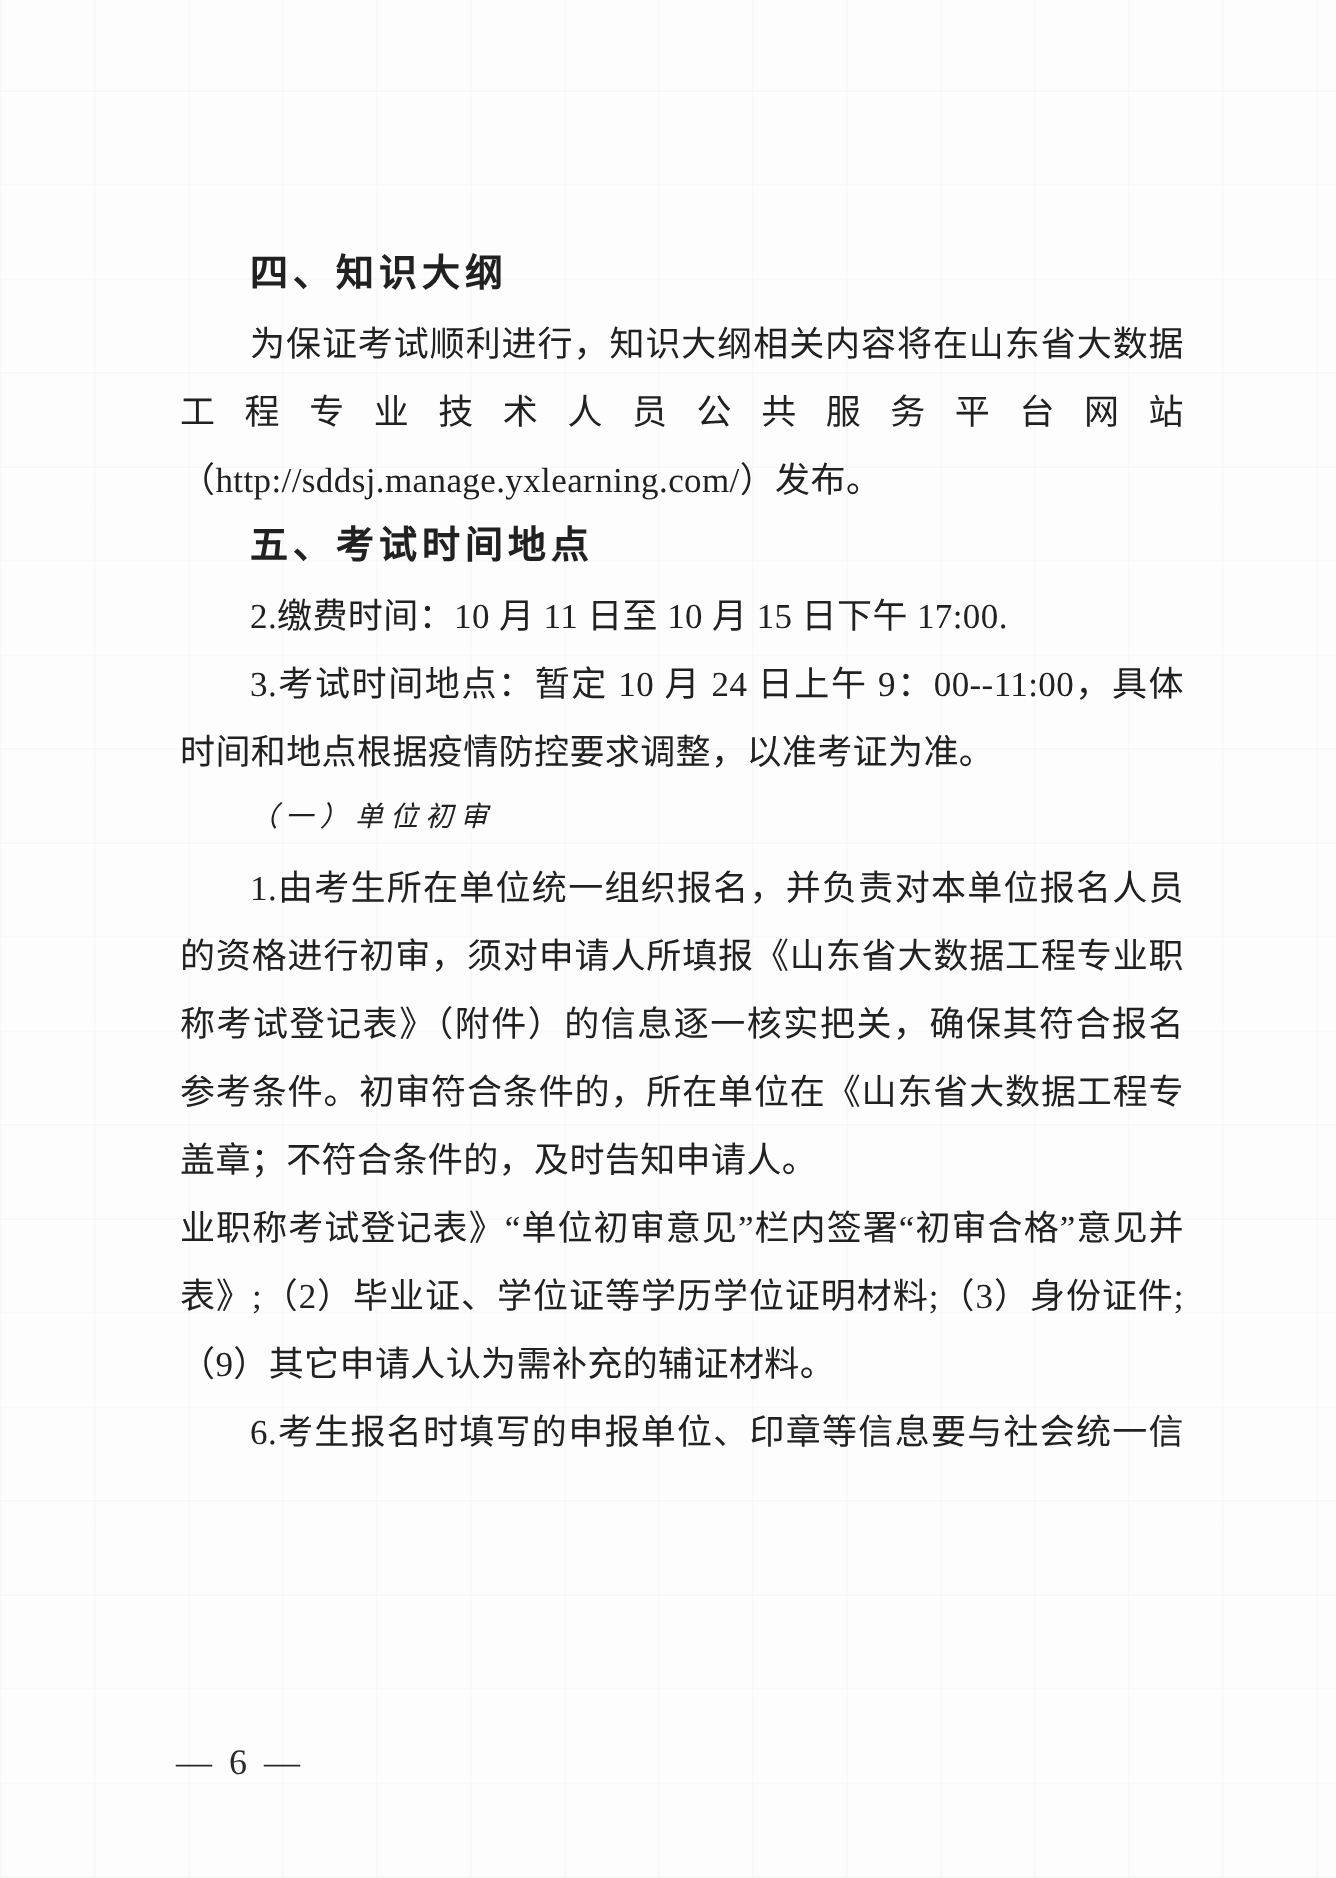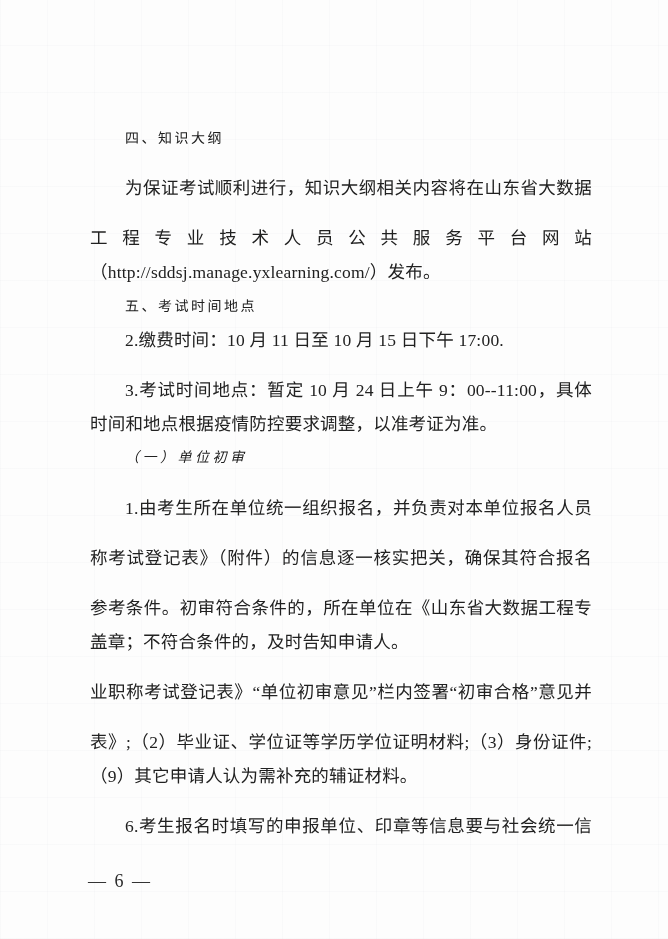"四、知识大纲" .heading { font-size: 14px -> 19px; font-weight: 400 -> 700 }
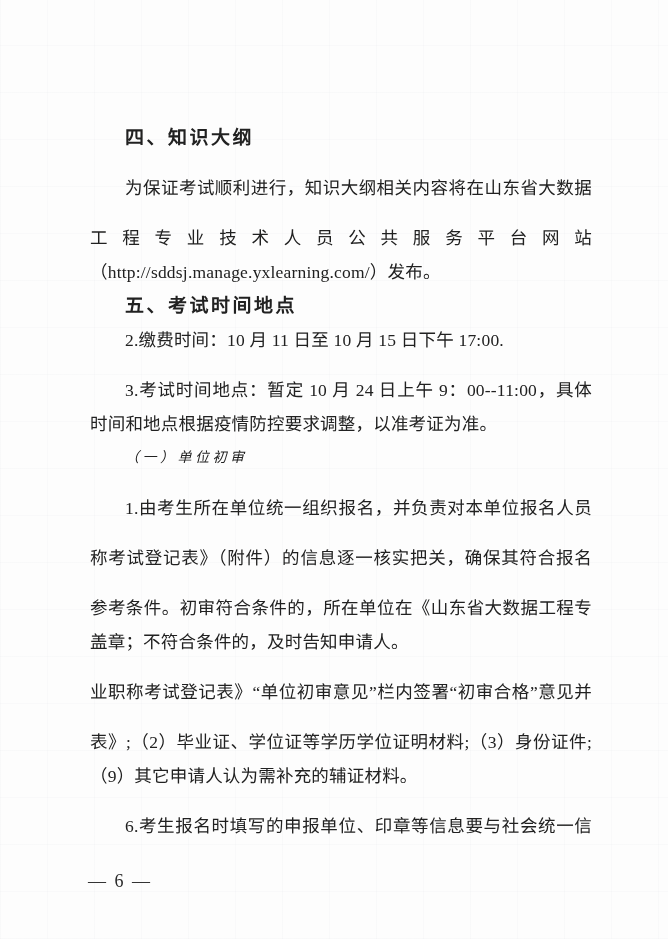"为保证考试顺利进行，知识大纲相关内容将在山东省大数据" .fill { margin-top: 16px -> none }
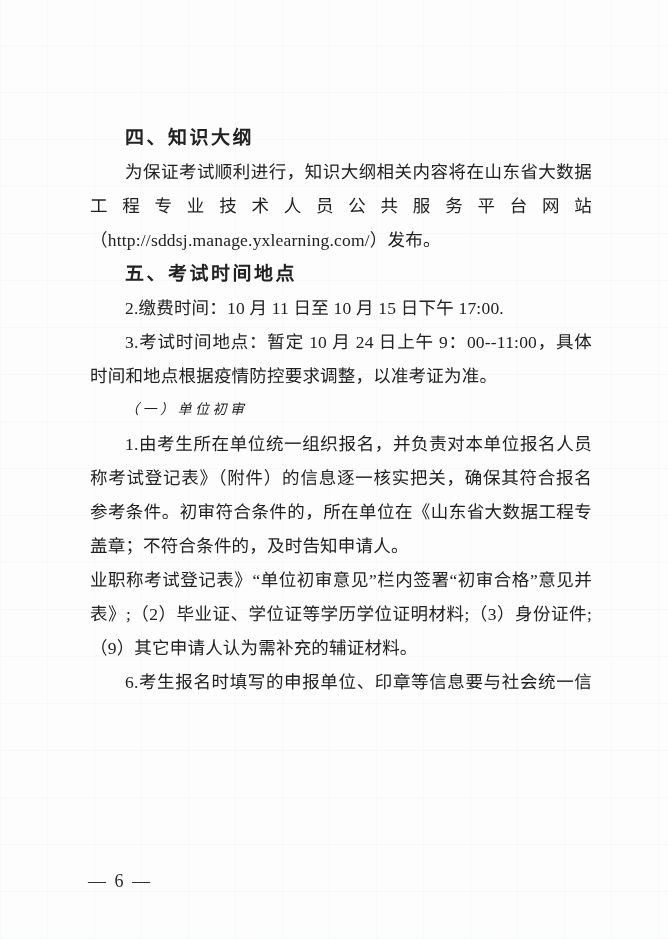"的资格进行初审，须对申请人所填报《山东省大数据工程专业职" div.line { html: none -> <div>的资格进行初审，须对申请人所填报《山东省大数据工程专业职</div> }
